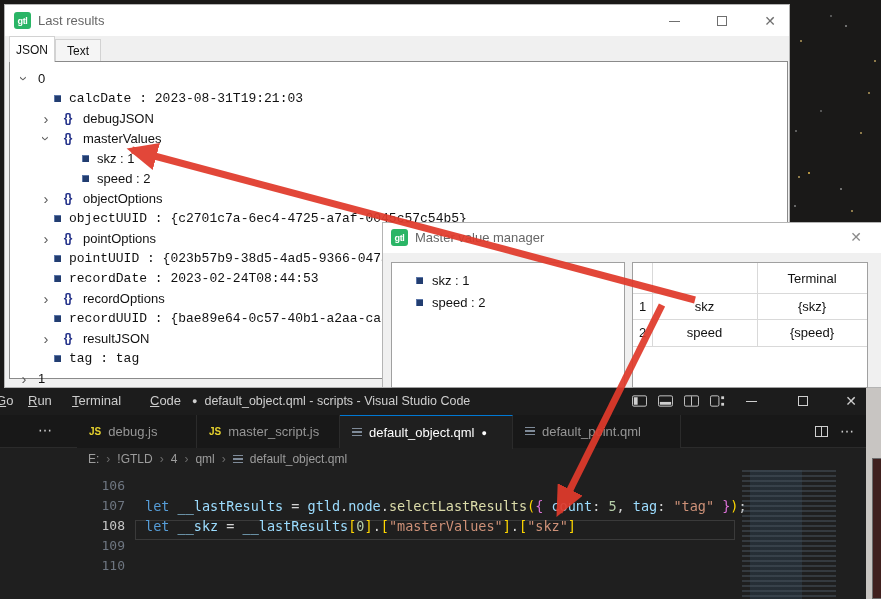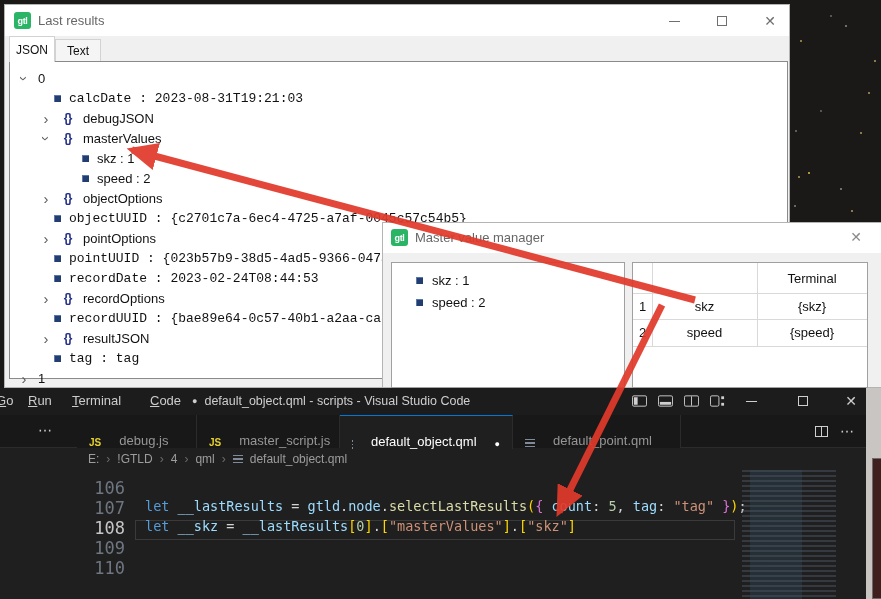"JS" .vtab { align-items: flex-end -> center; gap: 18px -> 7px }
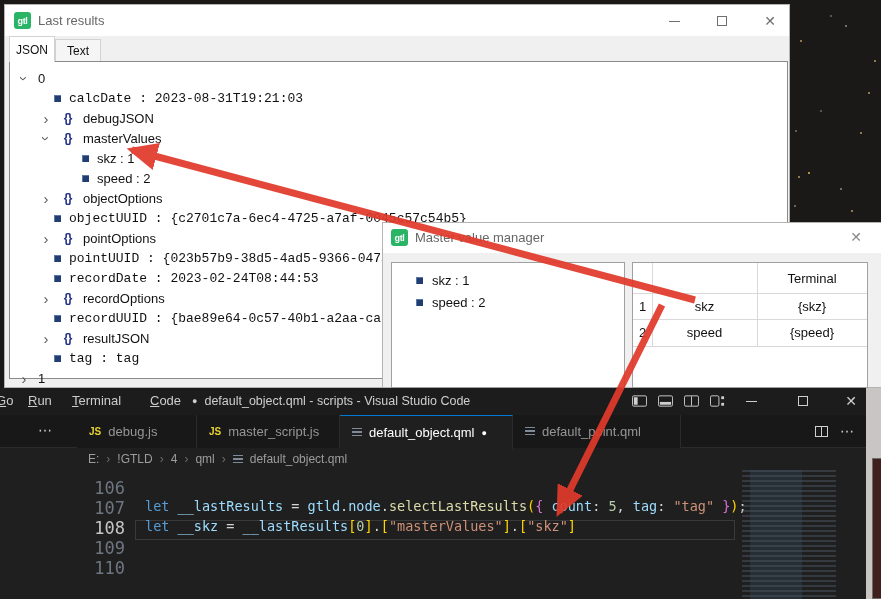"106" .gut { font-size: 17px -> 13px }
